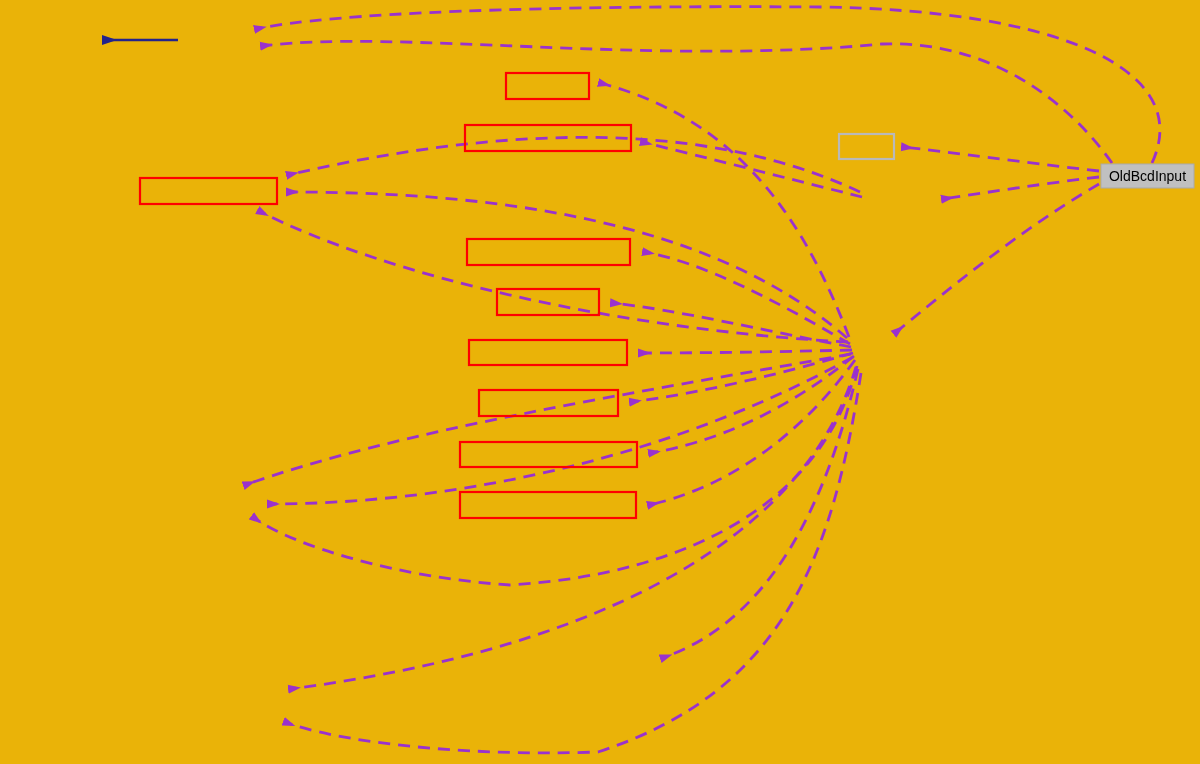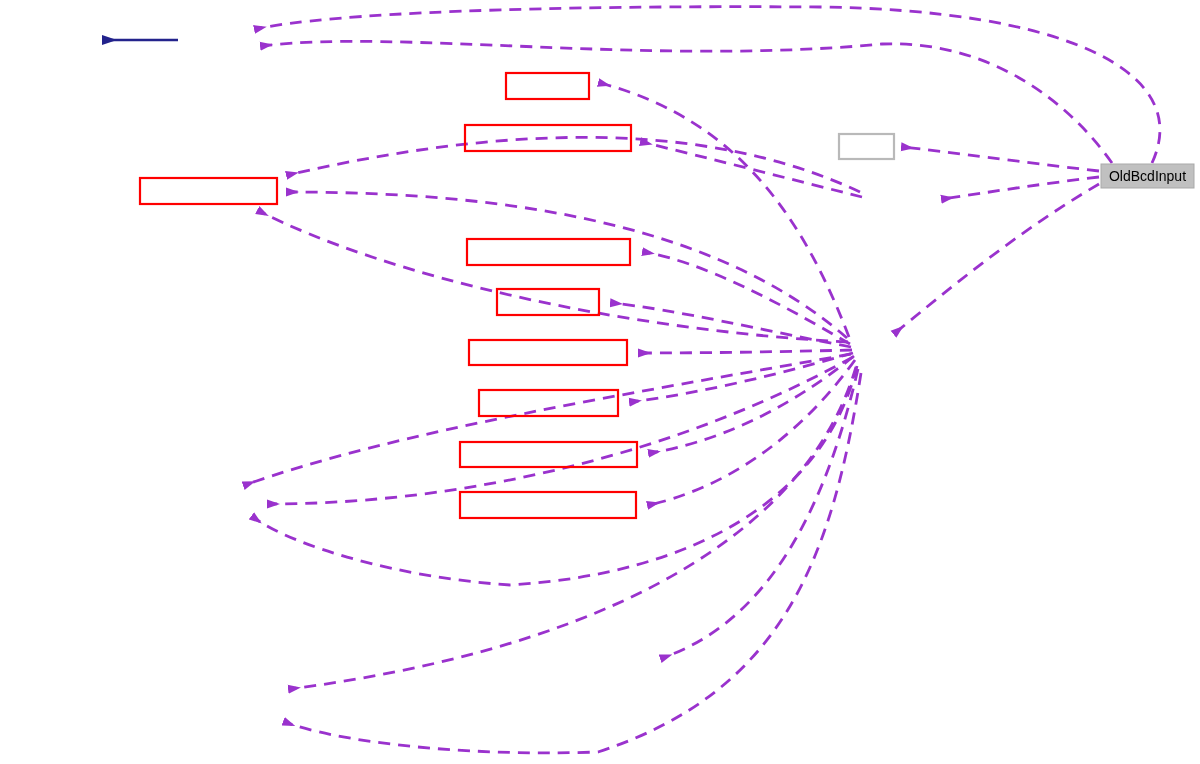"OldBcdInput" .graph-wrap { background: #ffffff -> #eab308 }
